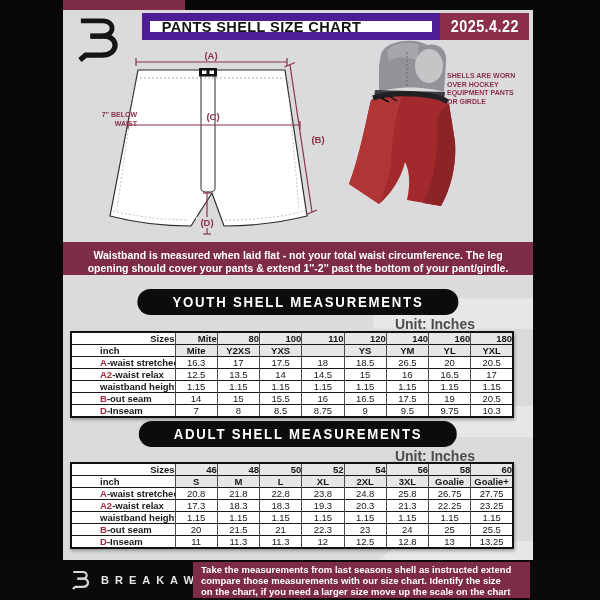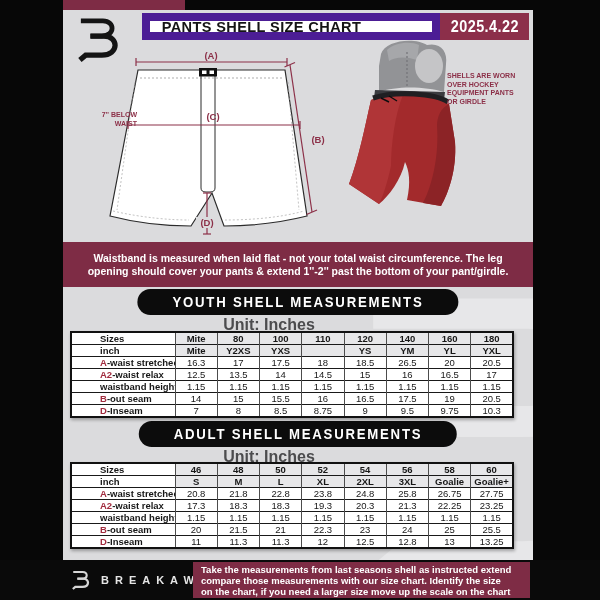"Waistband is measured when laid" .info-banner { height: 45px -> 33px; justify-content: center -> flex-end }
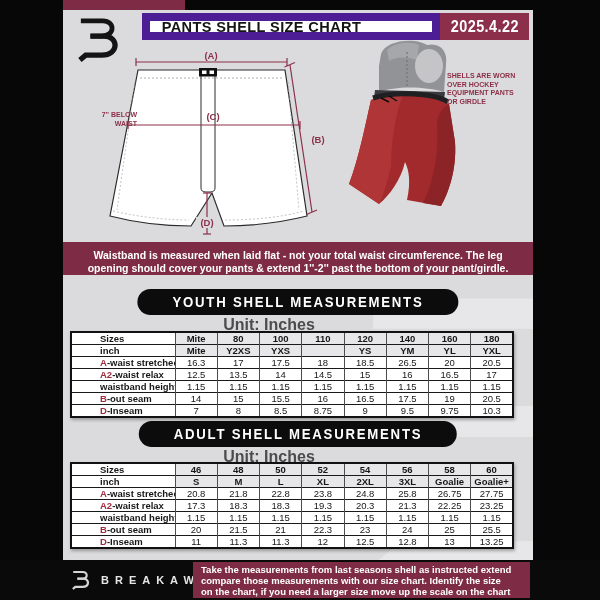"Unit: Inches" .unit { font-size: 16px -> 14px; text-align: center -> right }
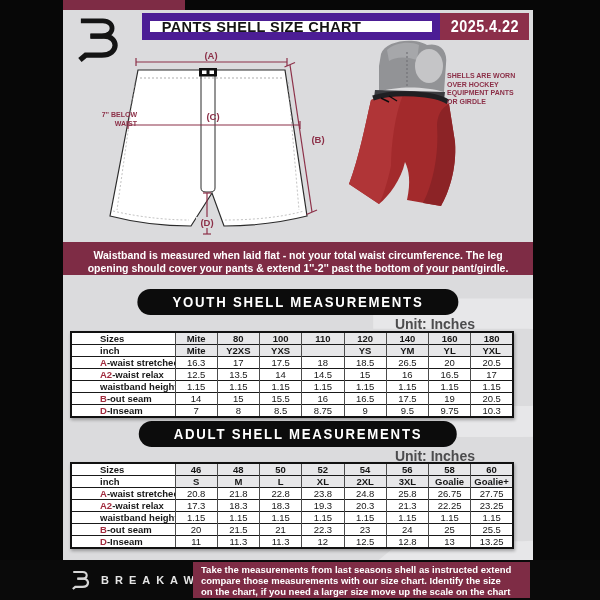"Sizes" .size-table tr:first-child td { text-align: none -> right }
